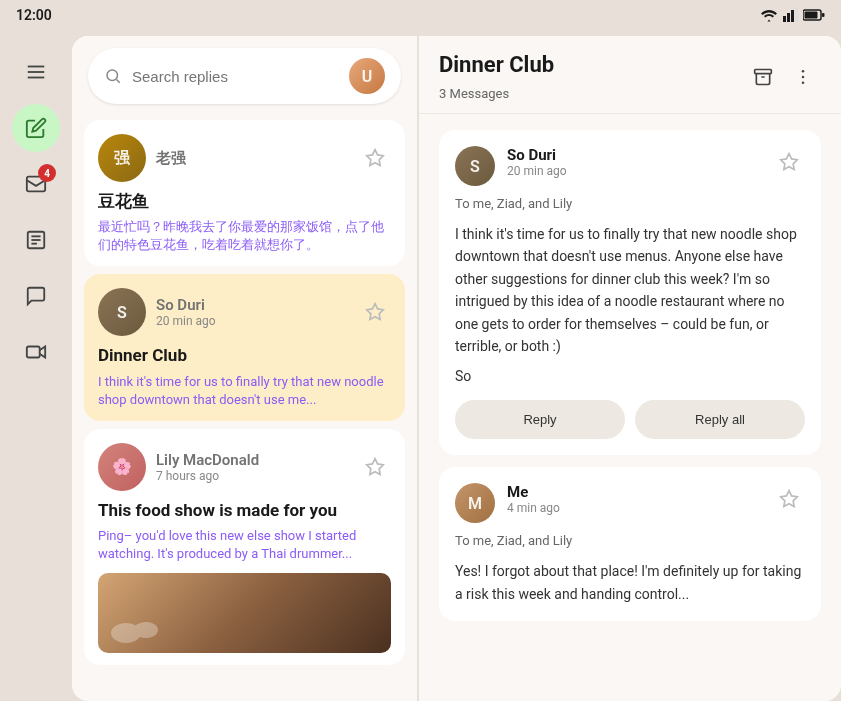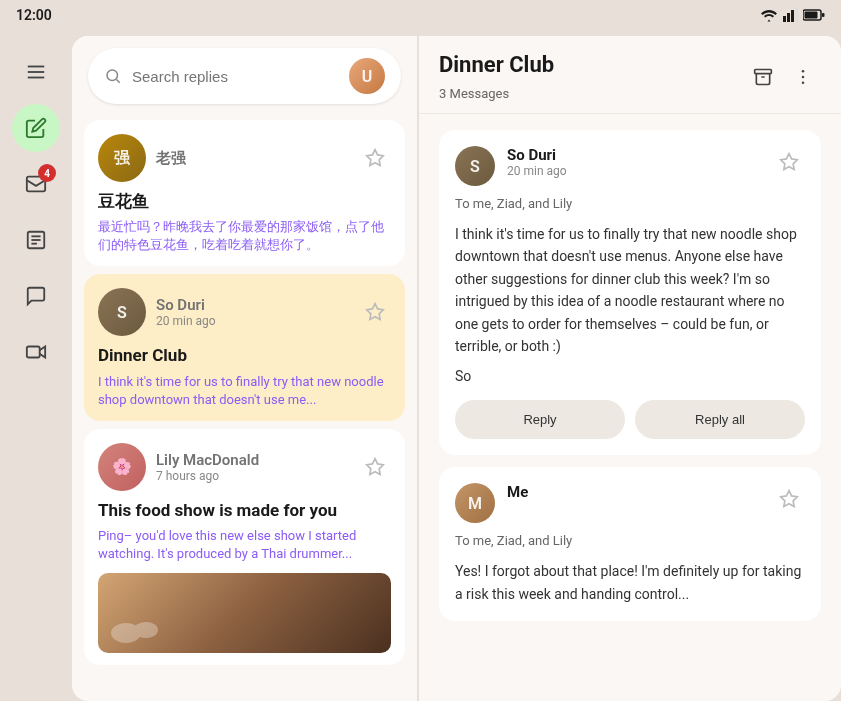"4 min ago" div.email-time { html: none -> <div>4 min ago</div> }
